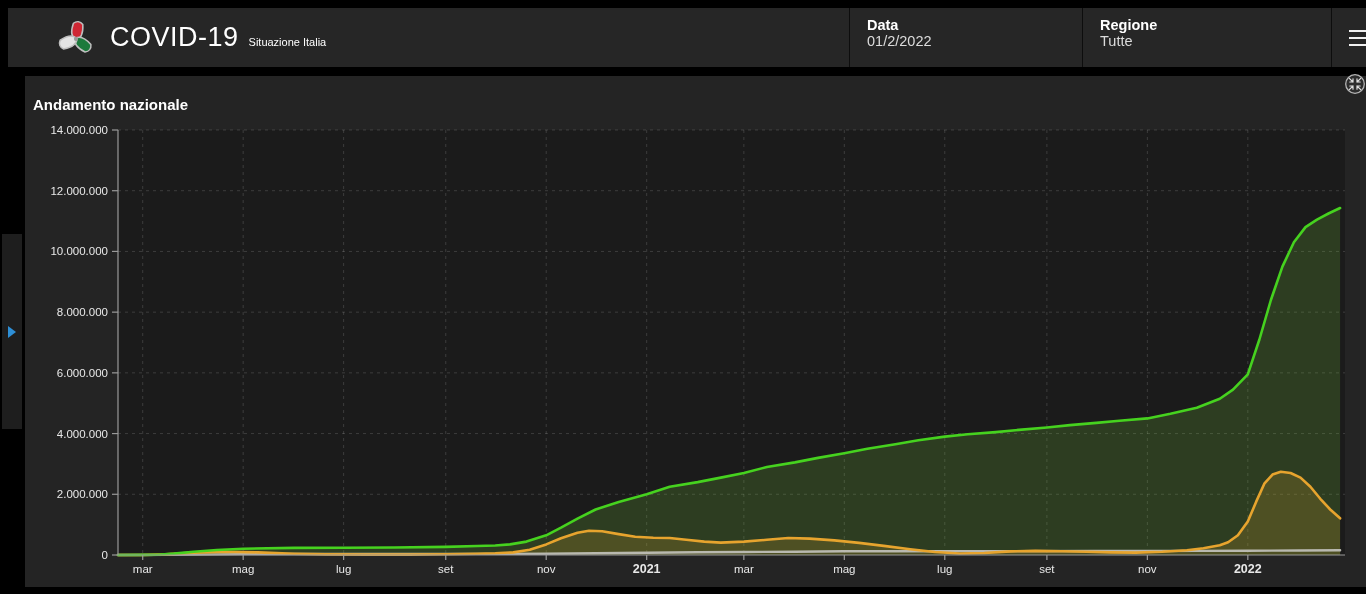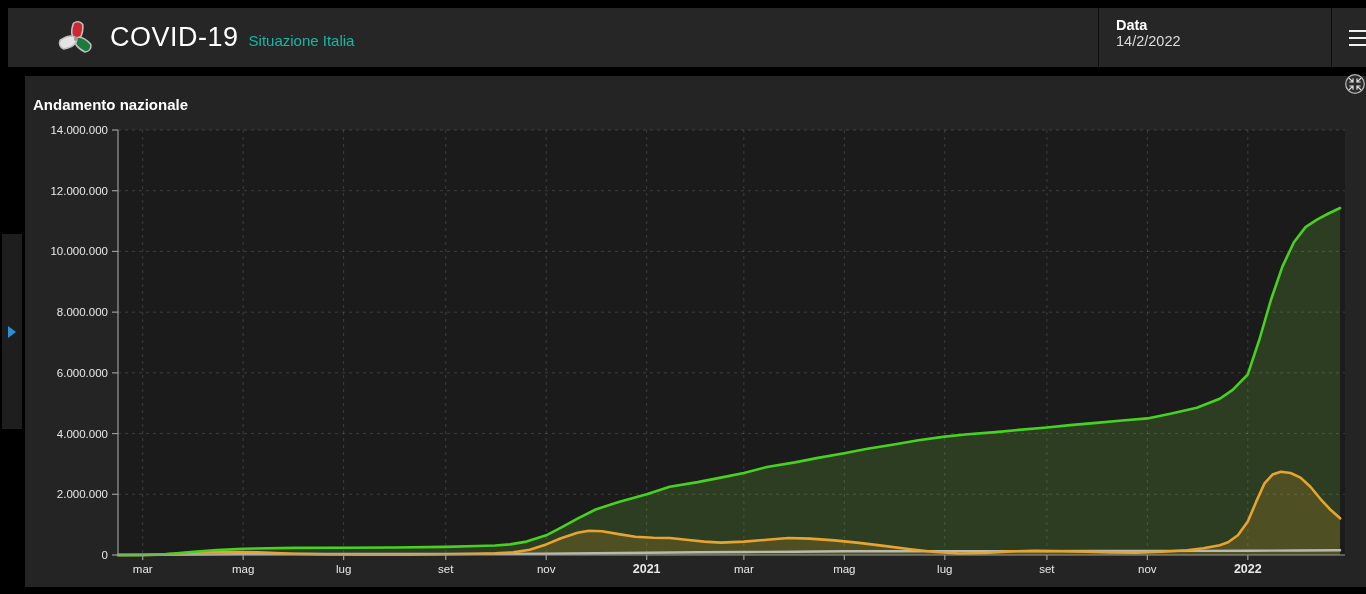"Regione" div.hfield { html: none -> <div> <div>Regione</div> <div>Tutte</div> </div> }
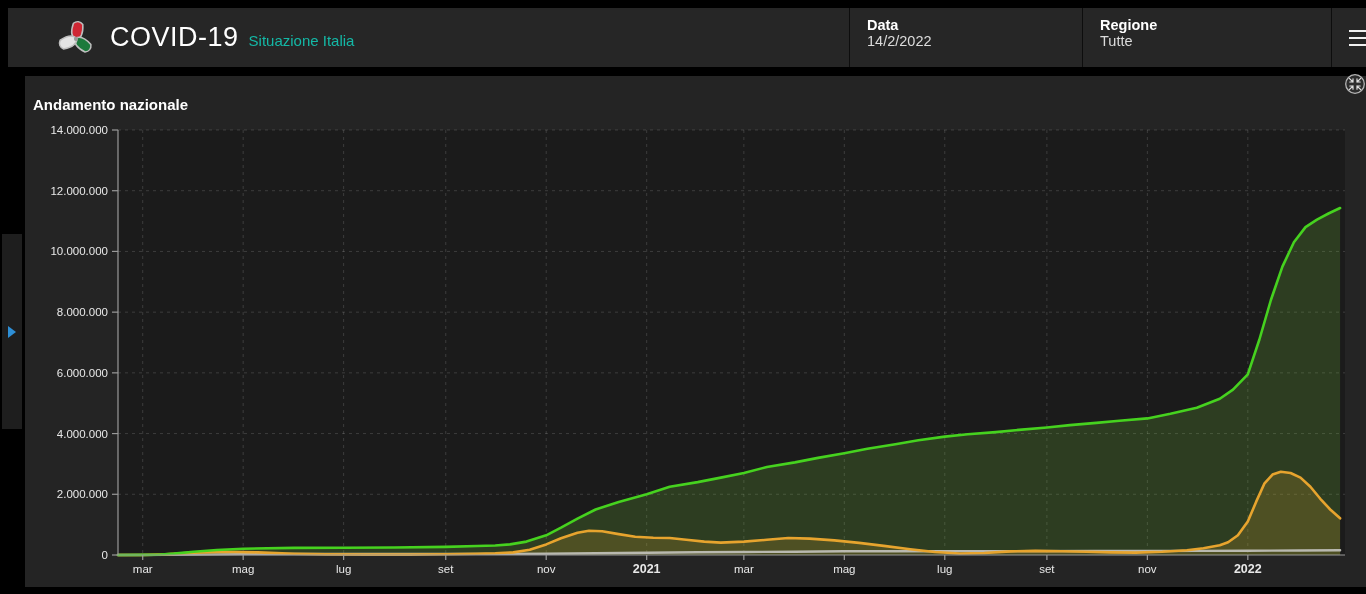"Situazione Italia" .brand-sub { color: #14b8a6 -> #ffffff; font-size: 15px -> 11px }
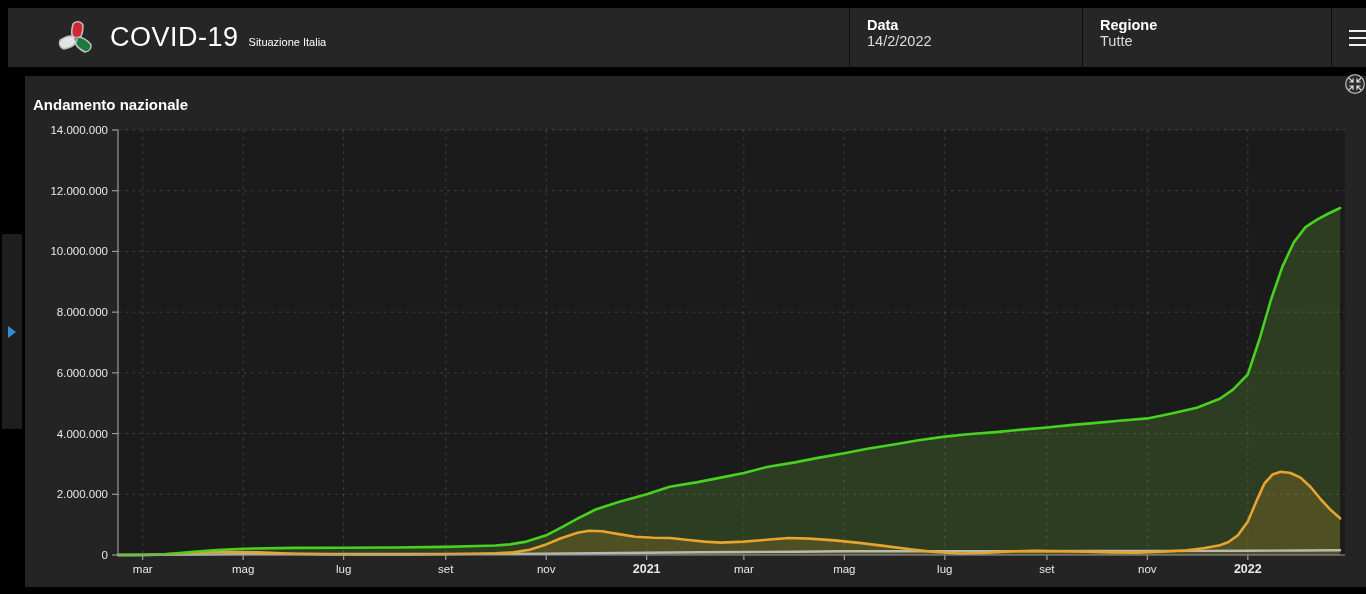"14/2/2022" div.val { text: 14/2/2022 -> 01/2/2022 }
